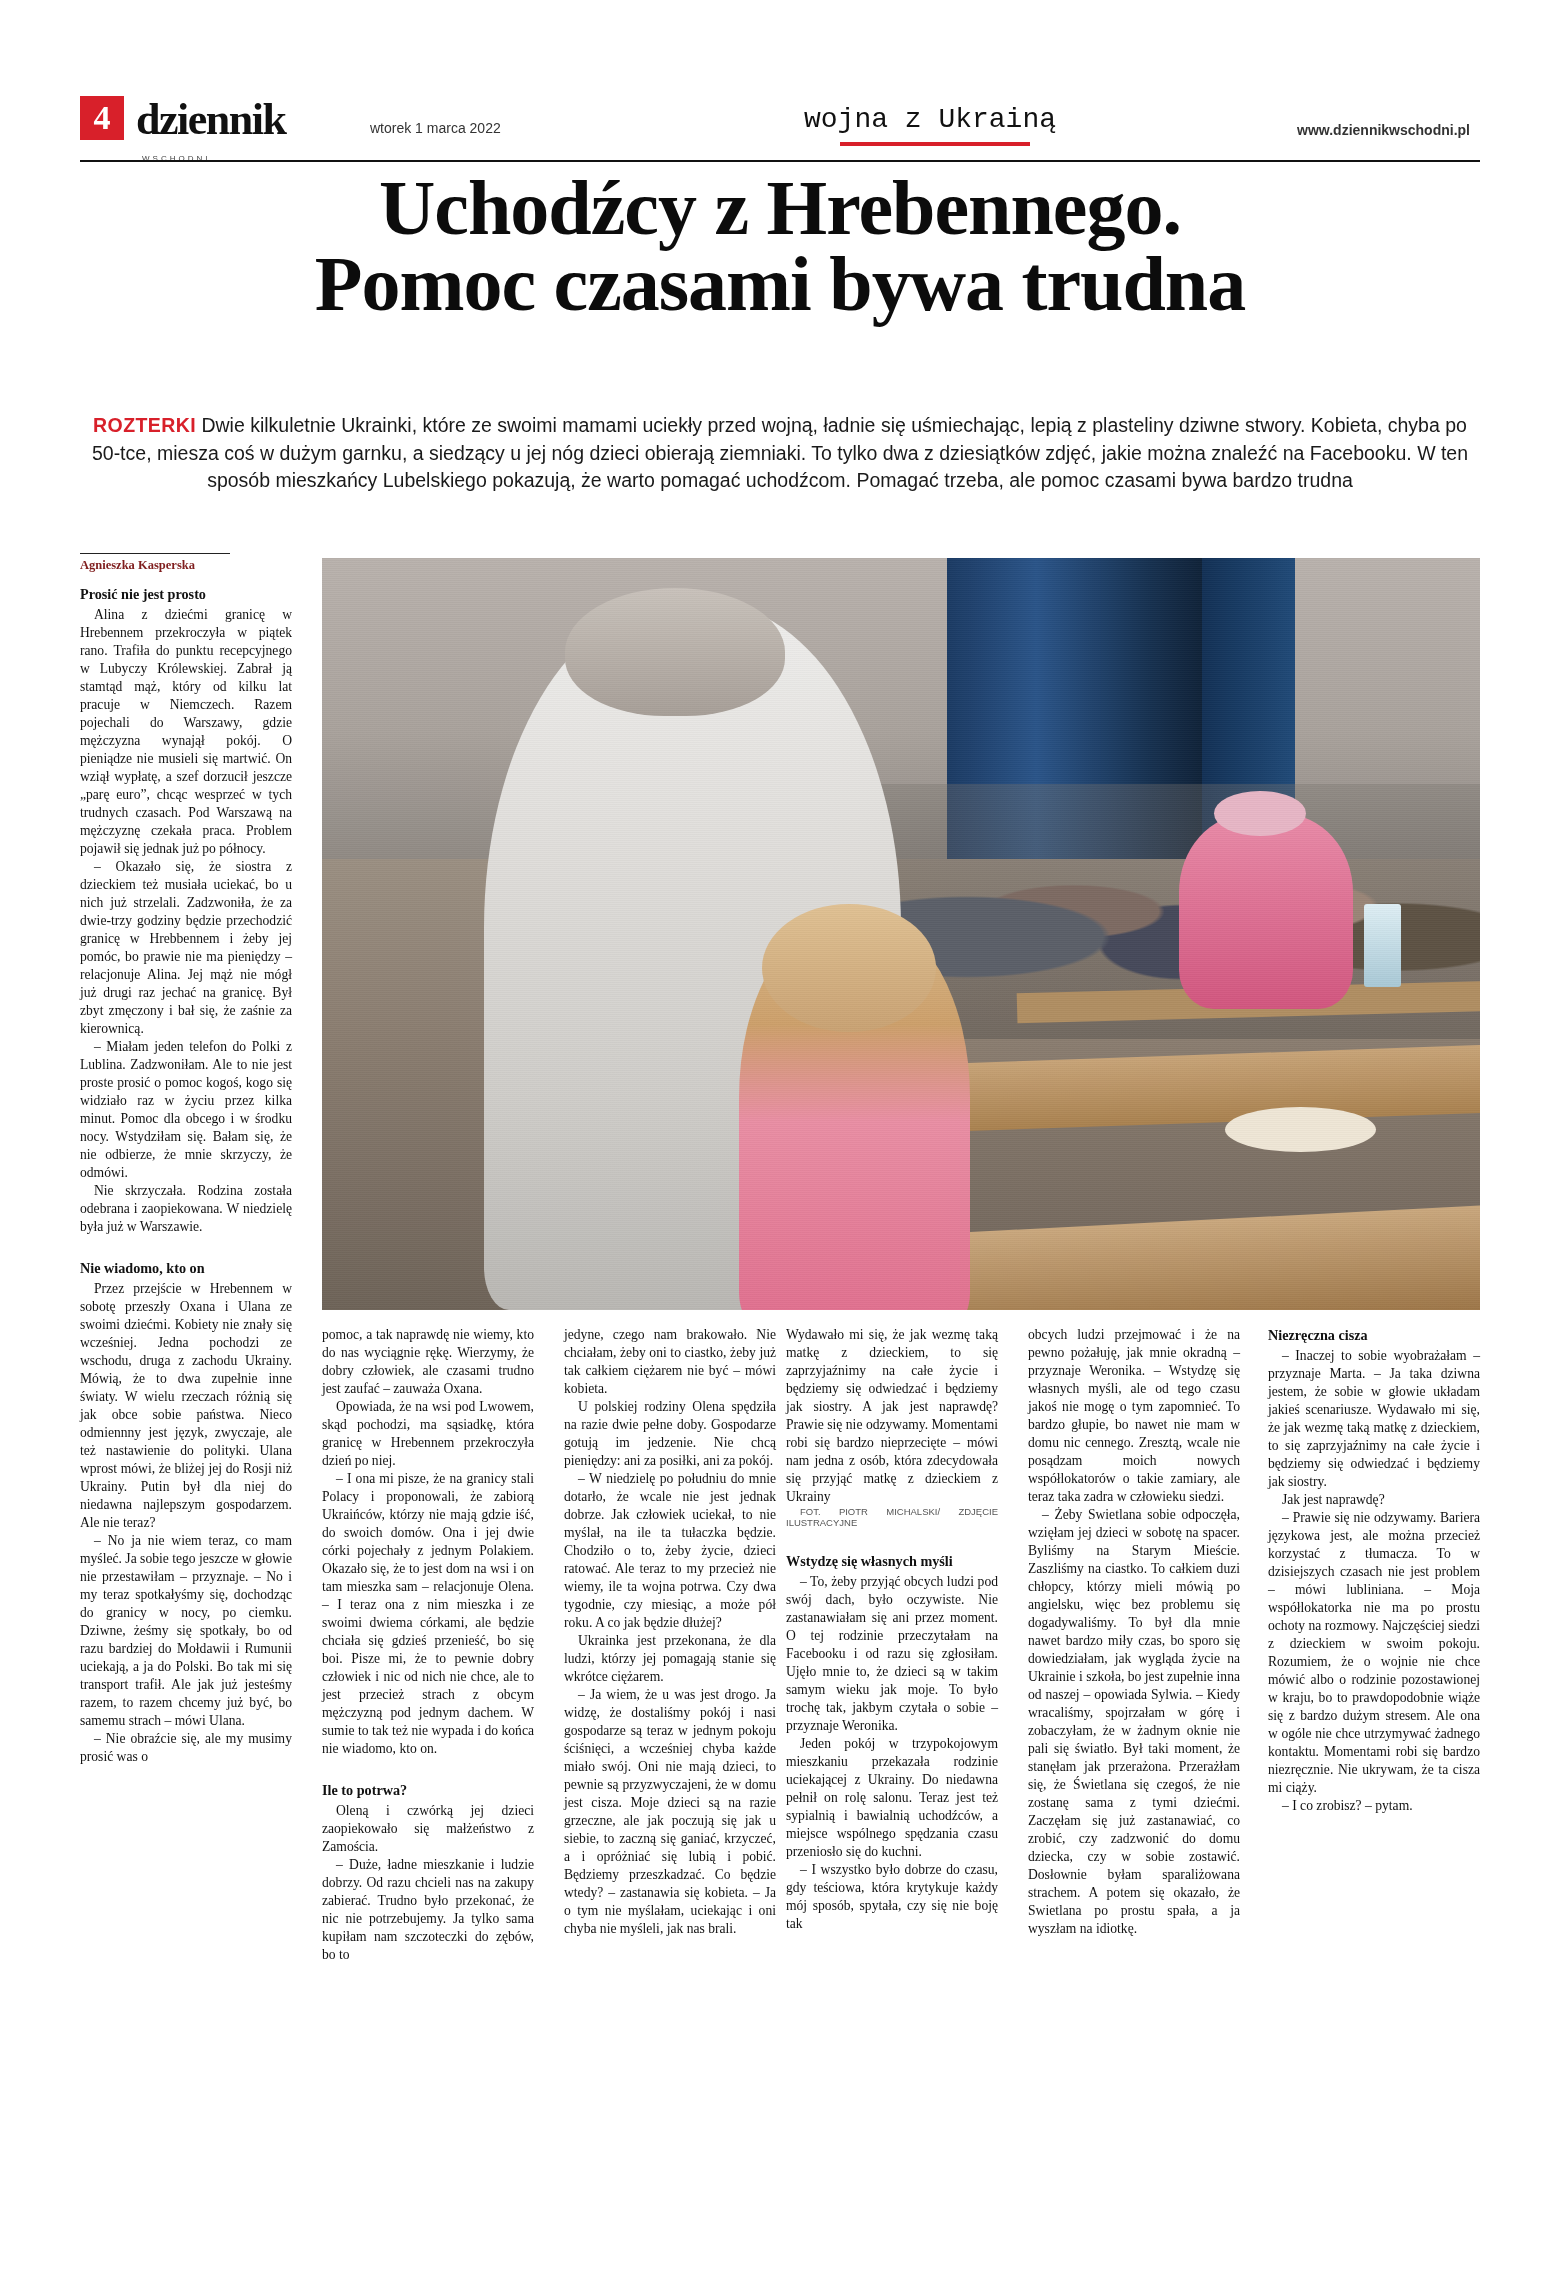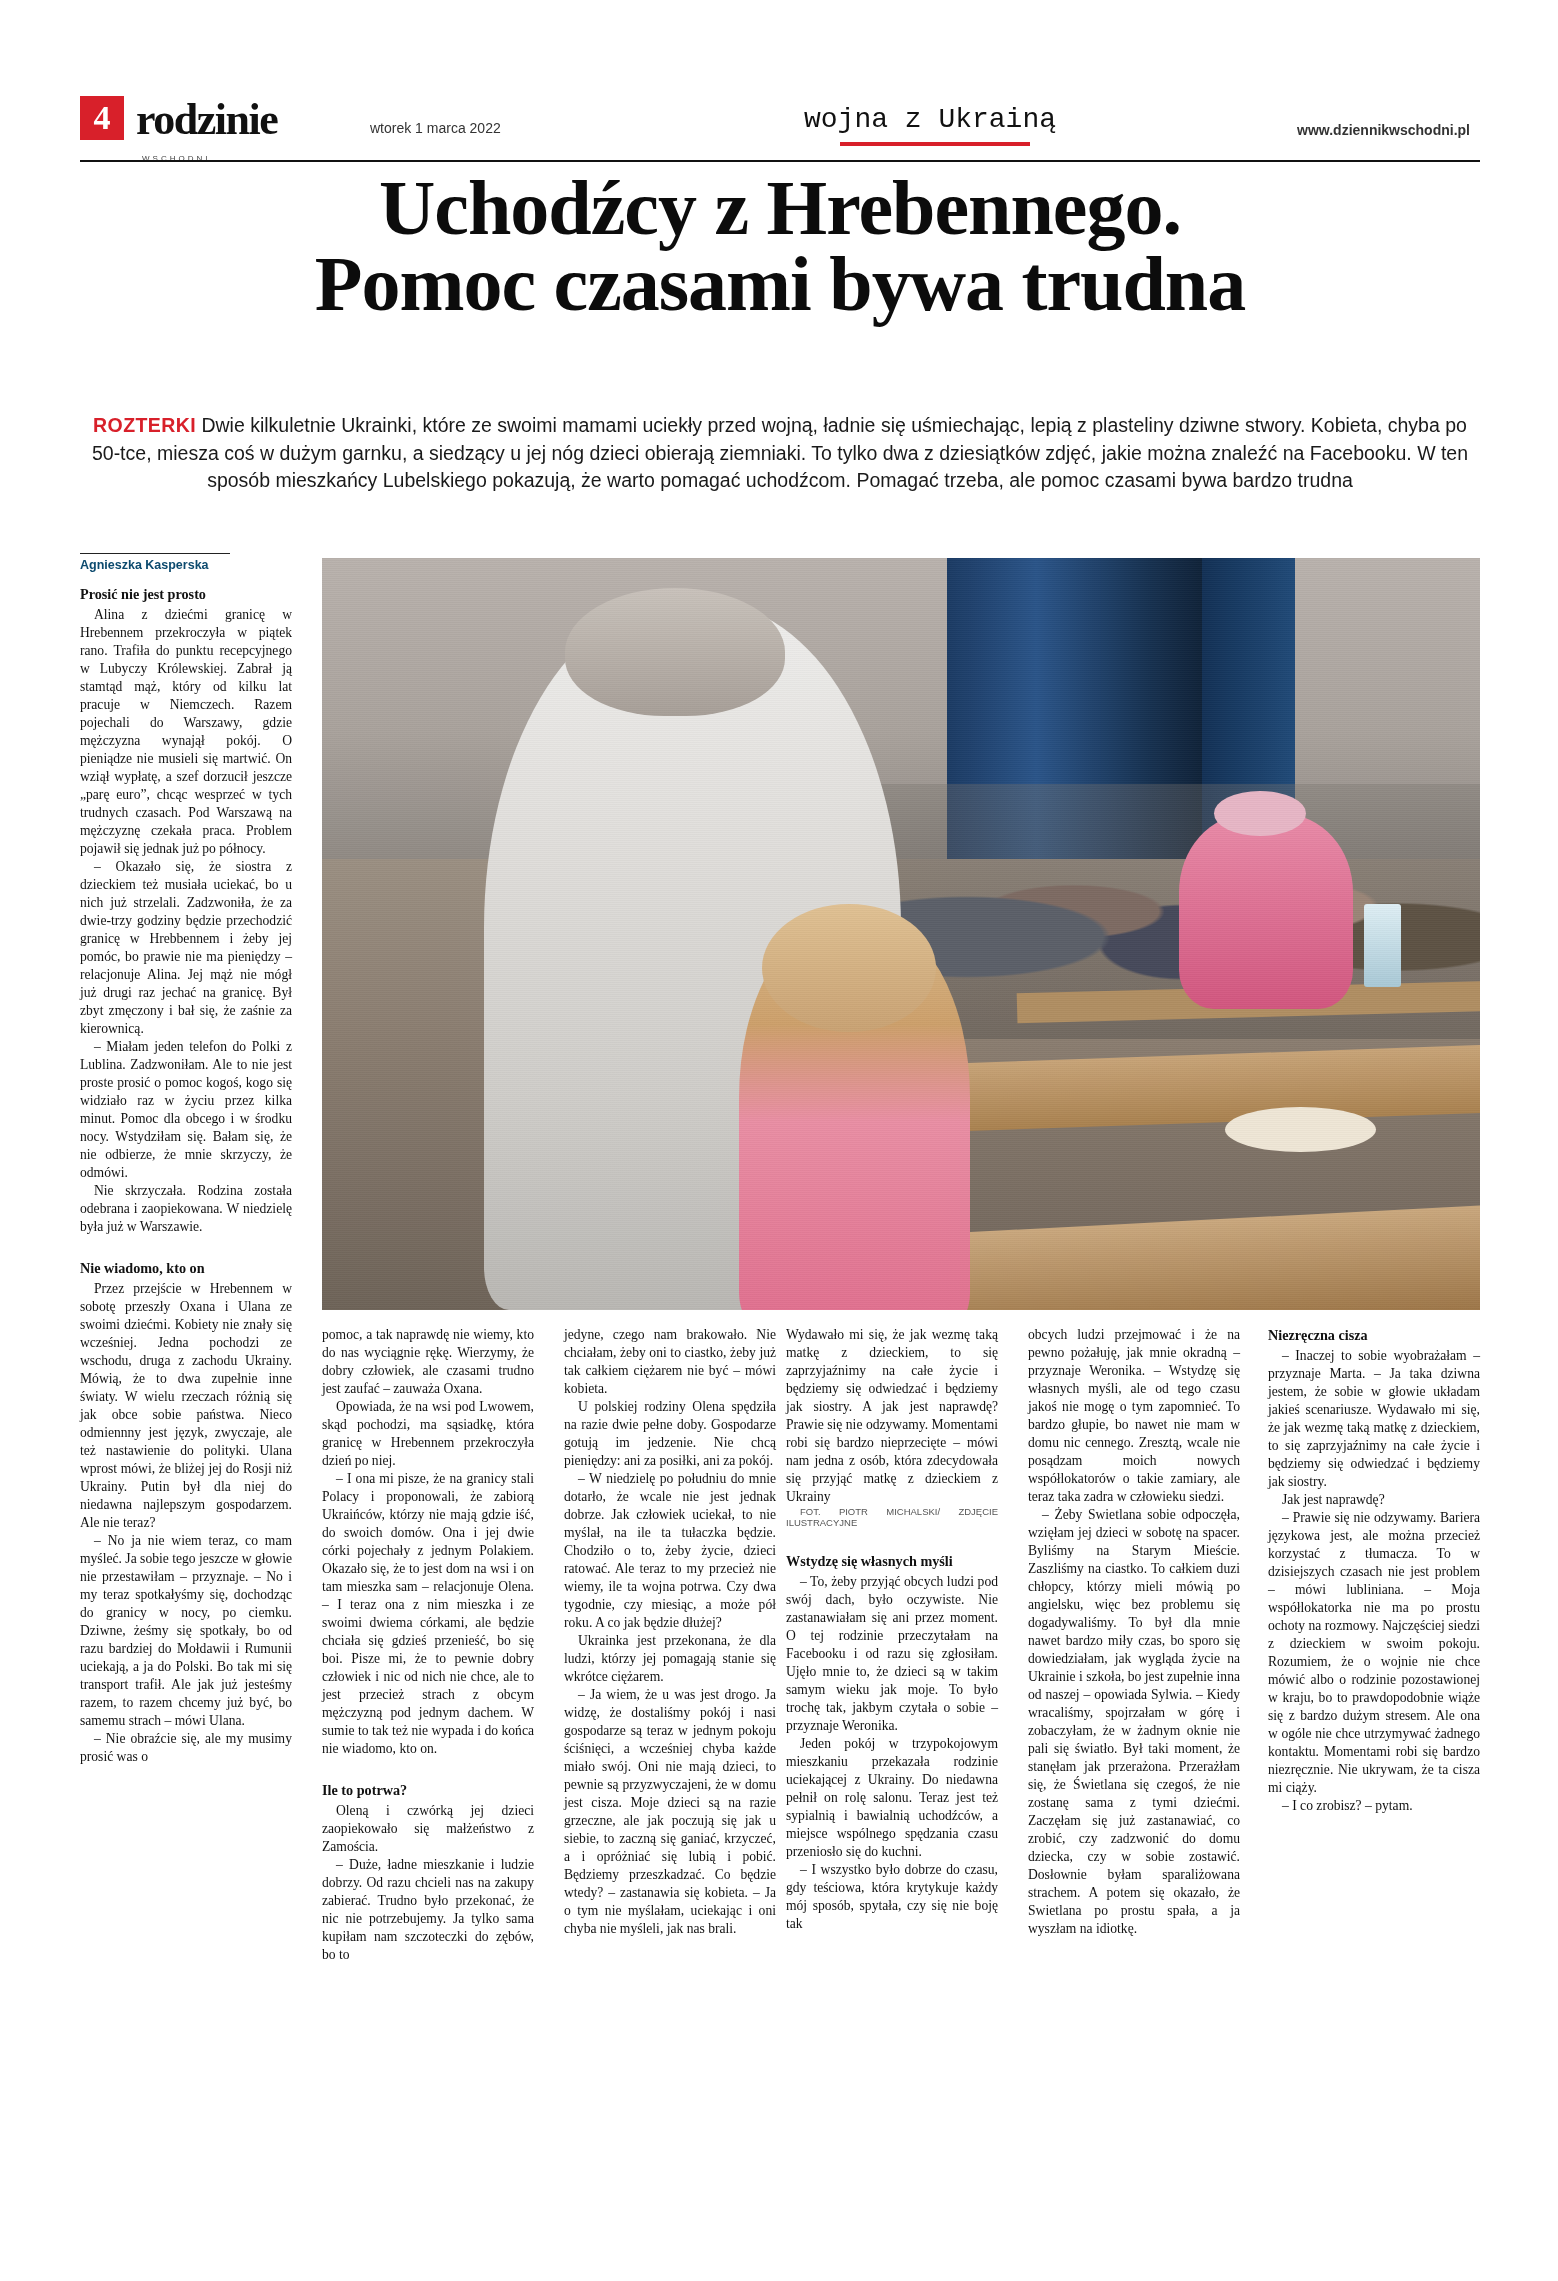"rodzinie" div.logo { text: rodzinie -> dziennik }
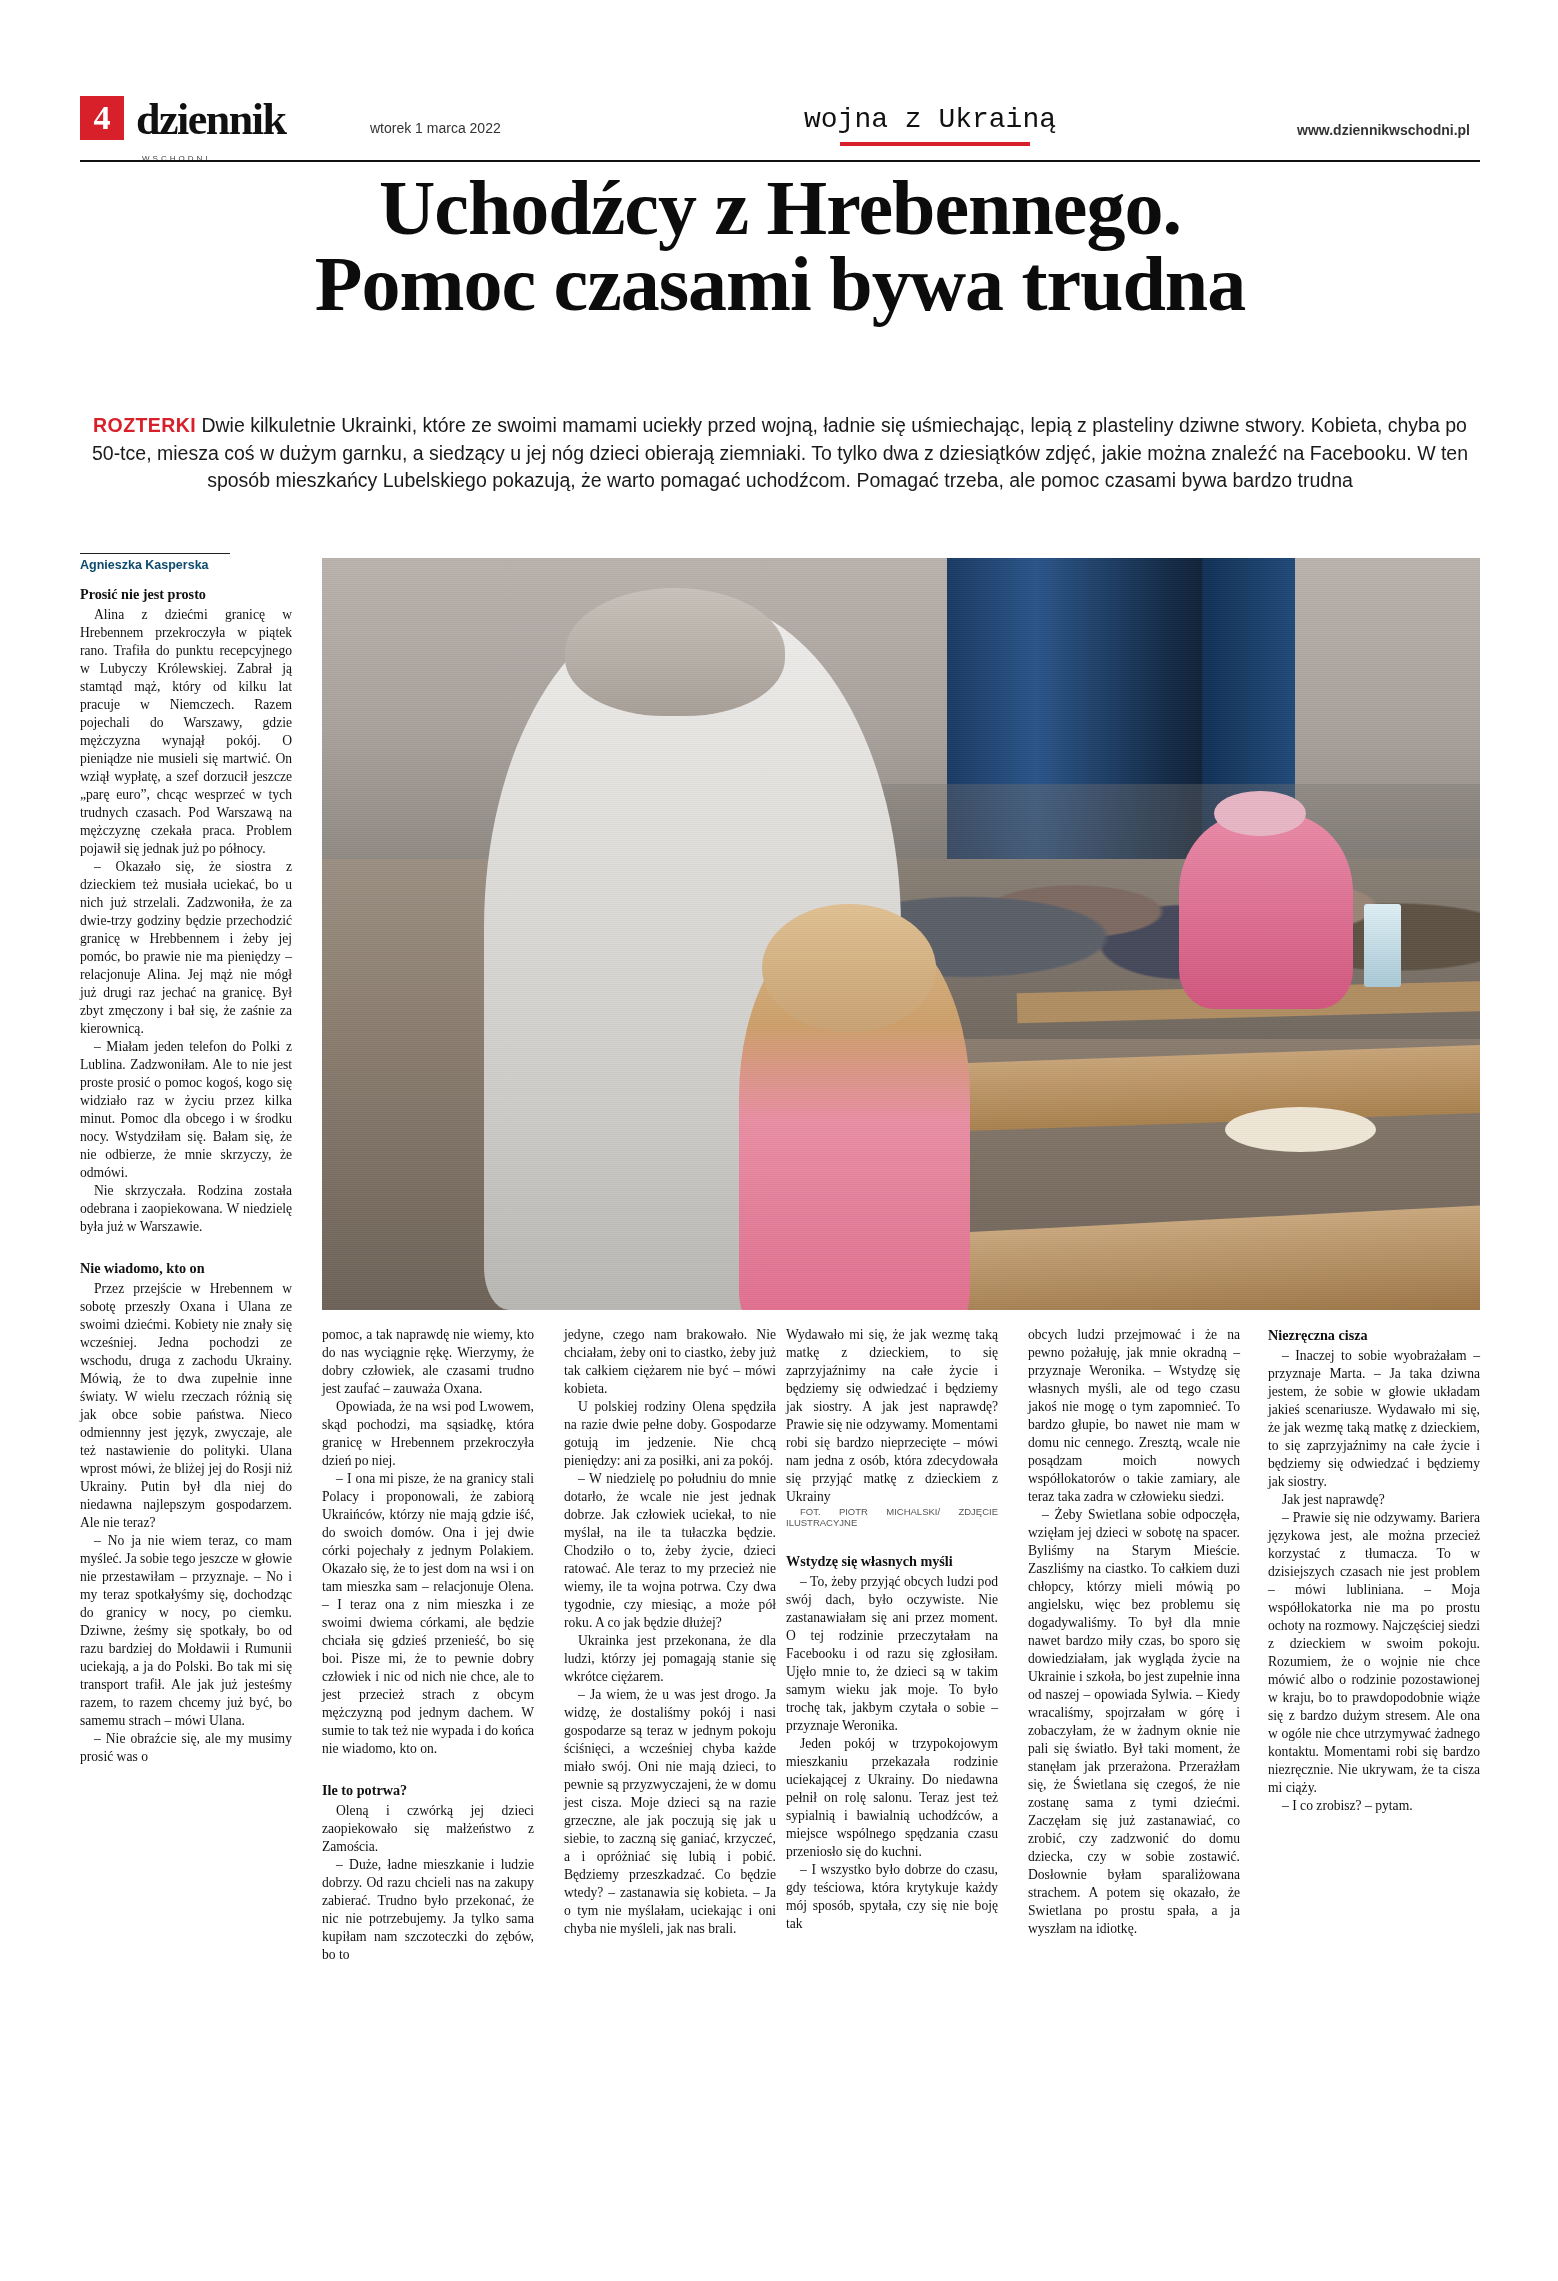"Agnieszka Kasperska" .byline { color: #0c4a6e -> #7f1d1d; font-family: Liberation Sans, sans-serif -> Liberation Serif, serif }
